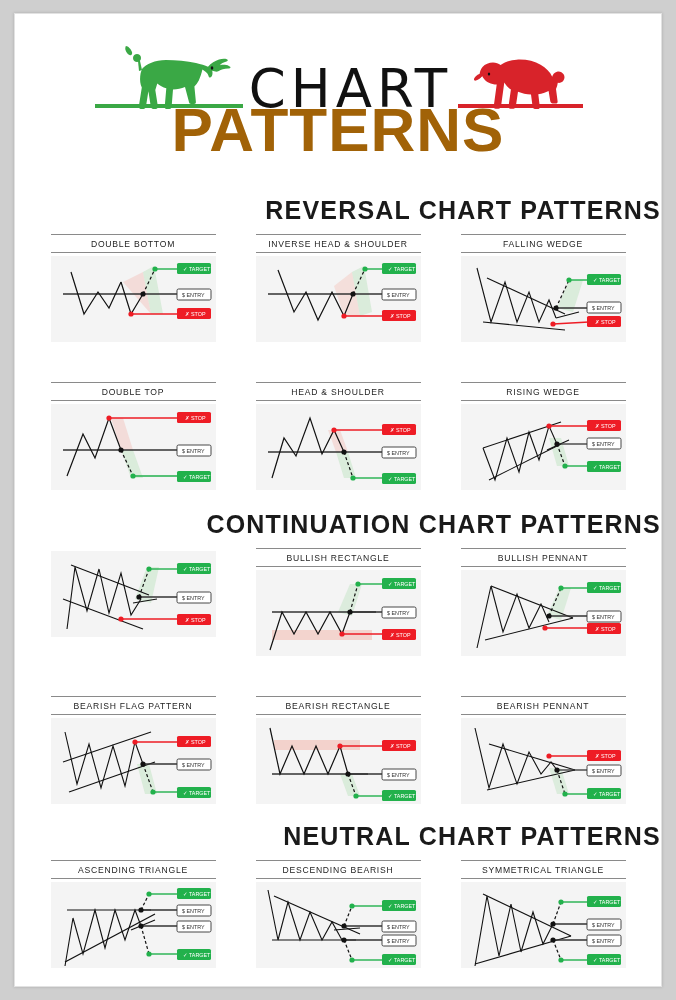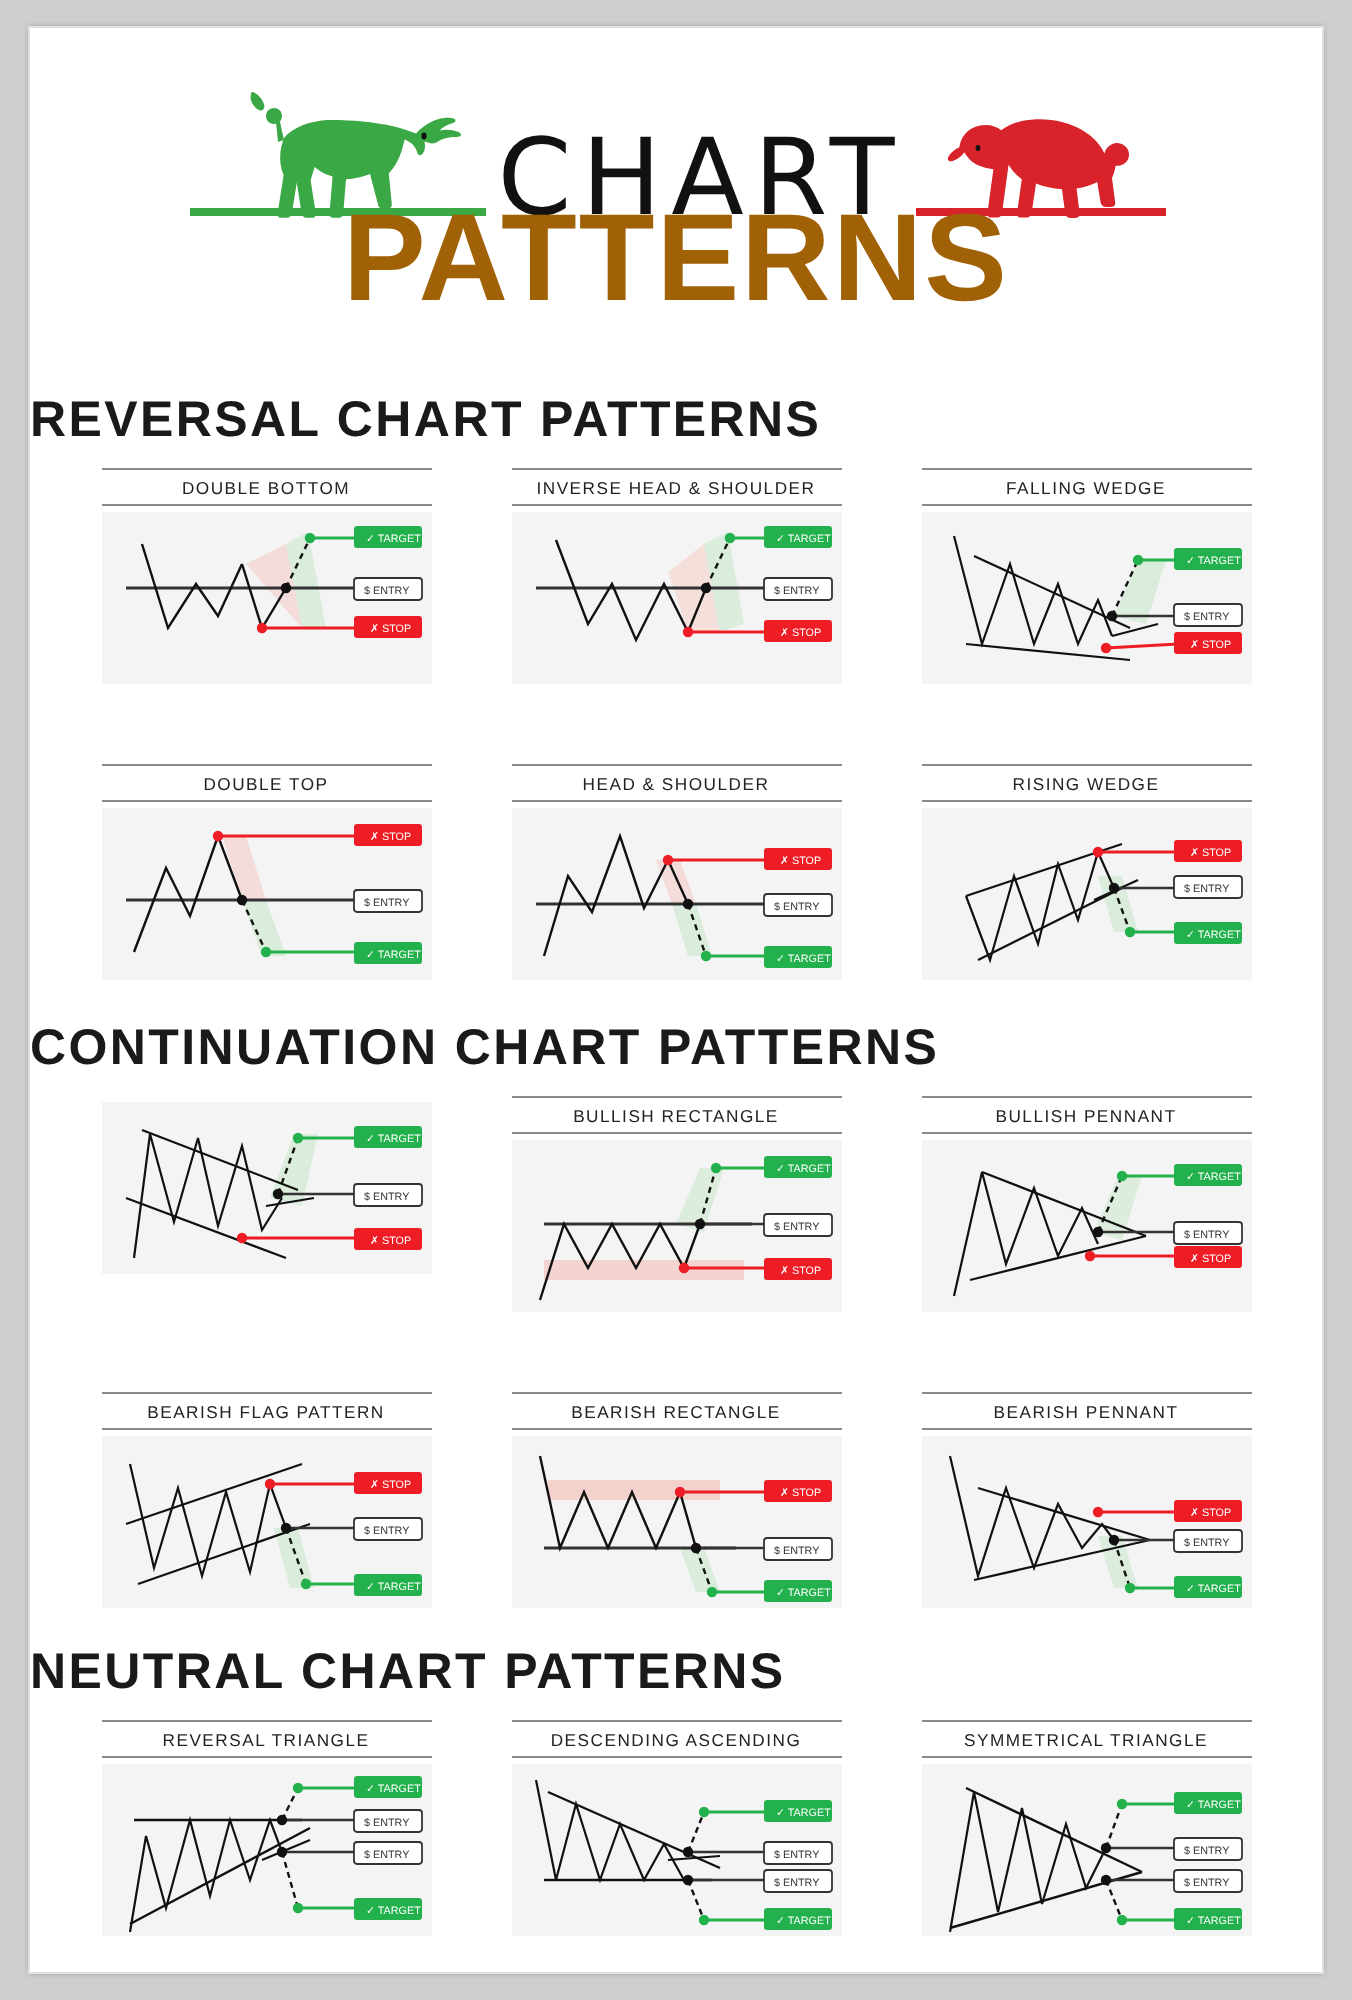"REVERSAL CHART PATTERNS" .section-title { text-align: left -> right }
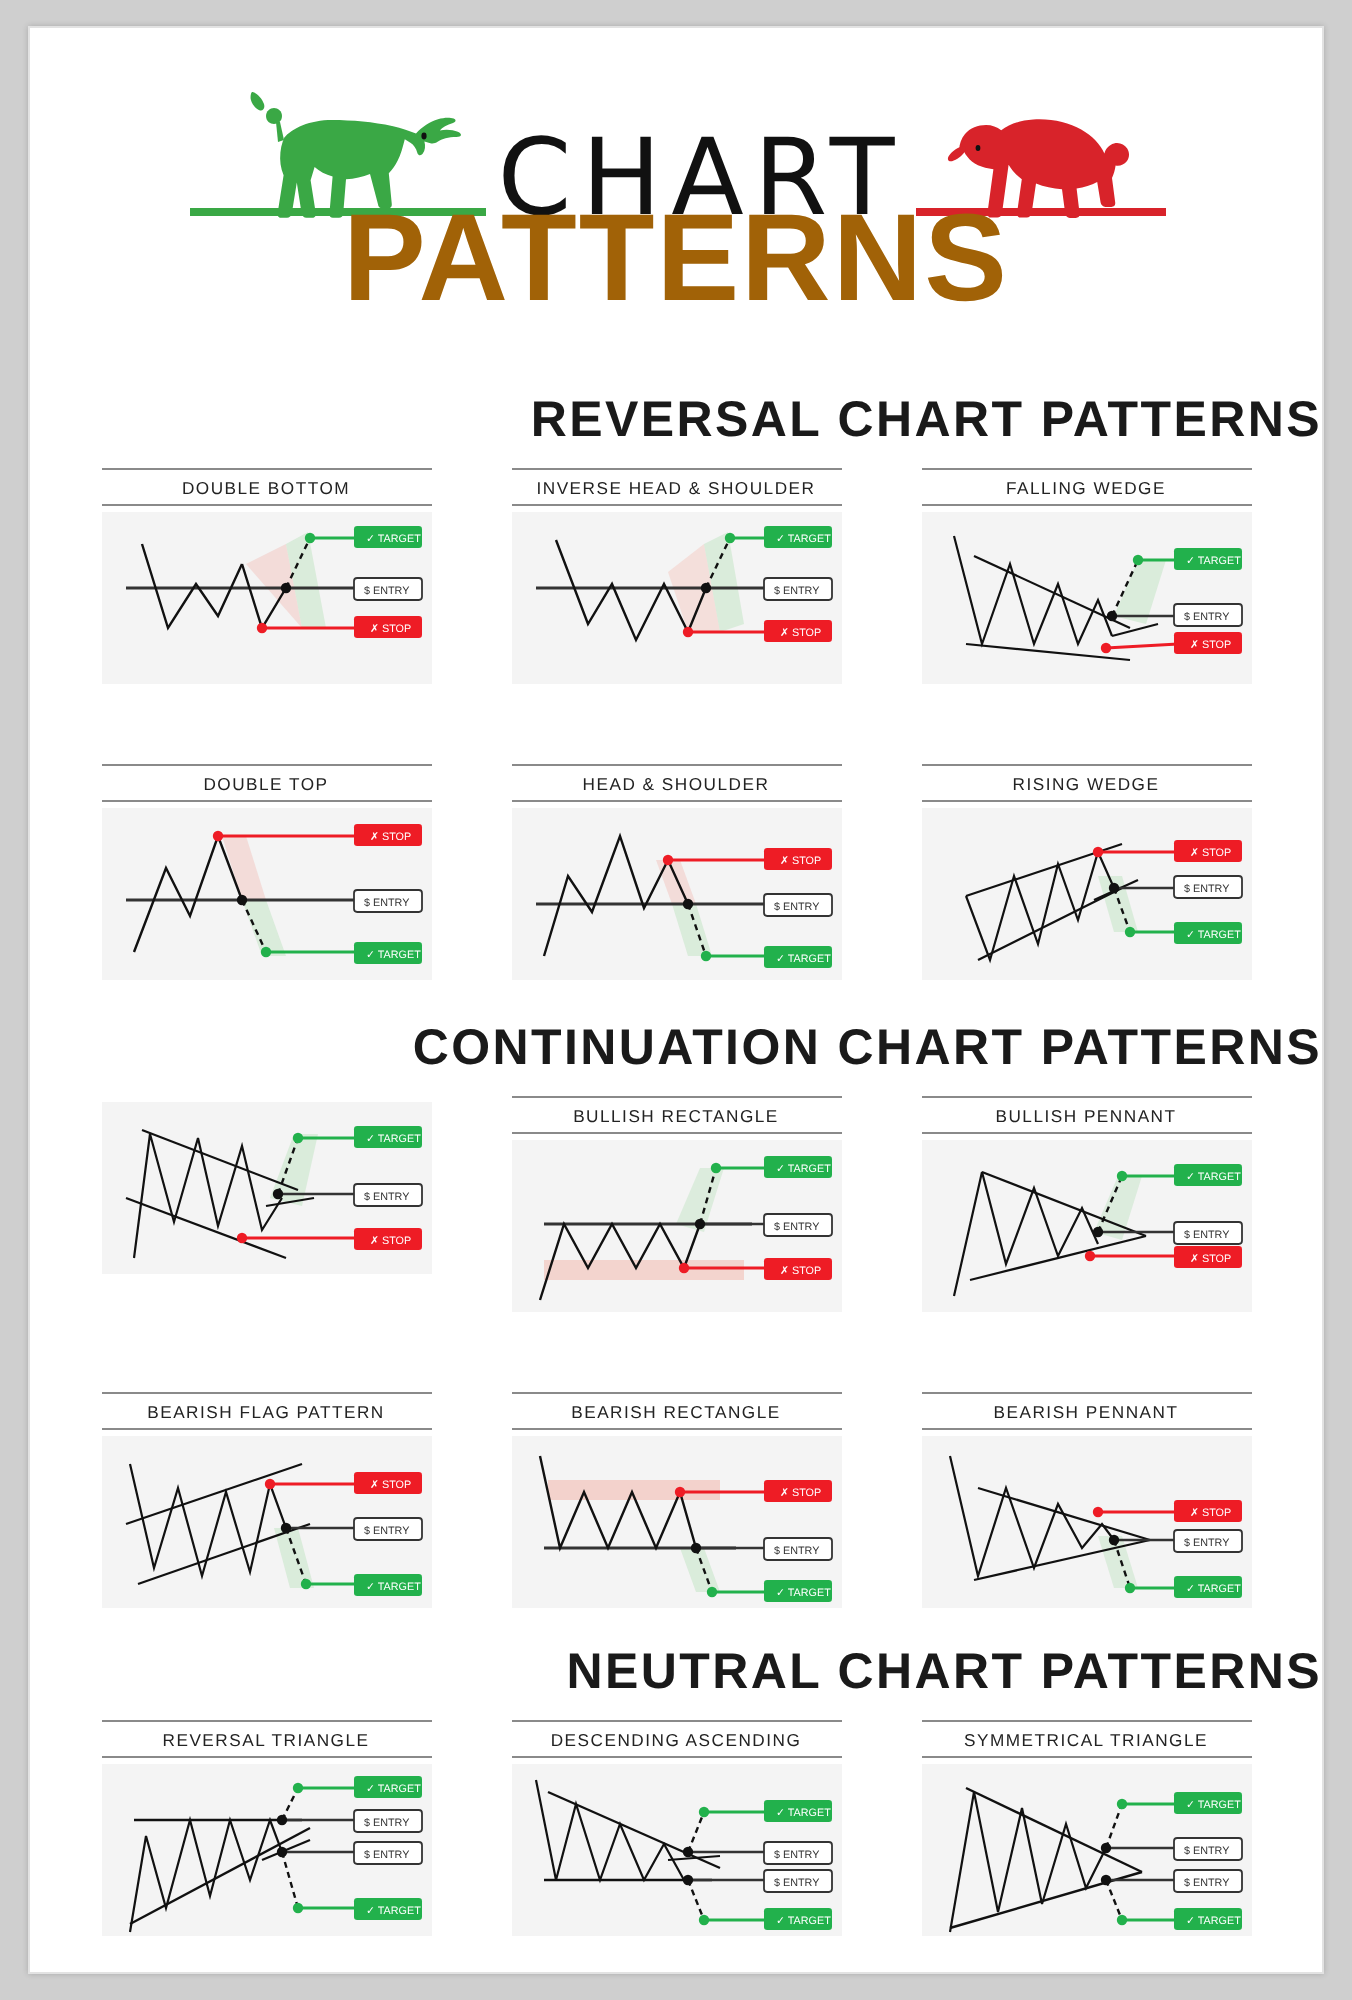"REVERSAL TRIANGLE" div.card-title { text: REVERSAL -> ASCENDING }
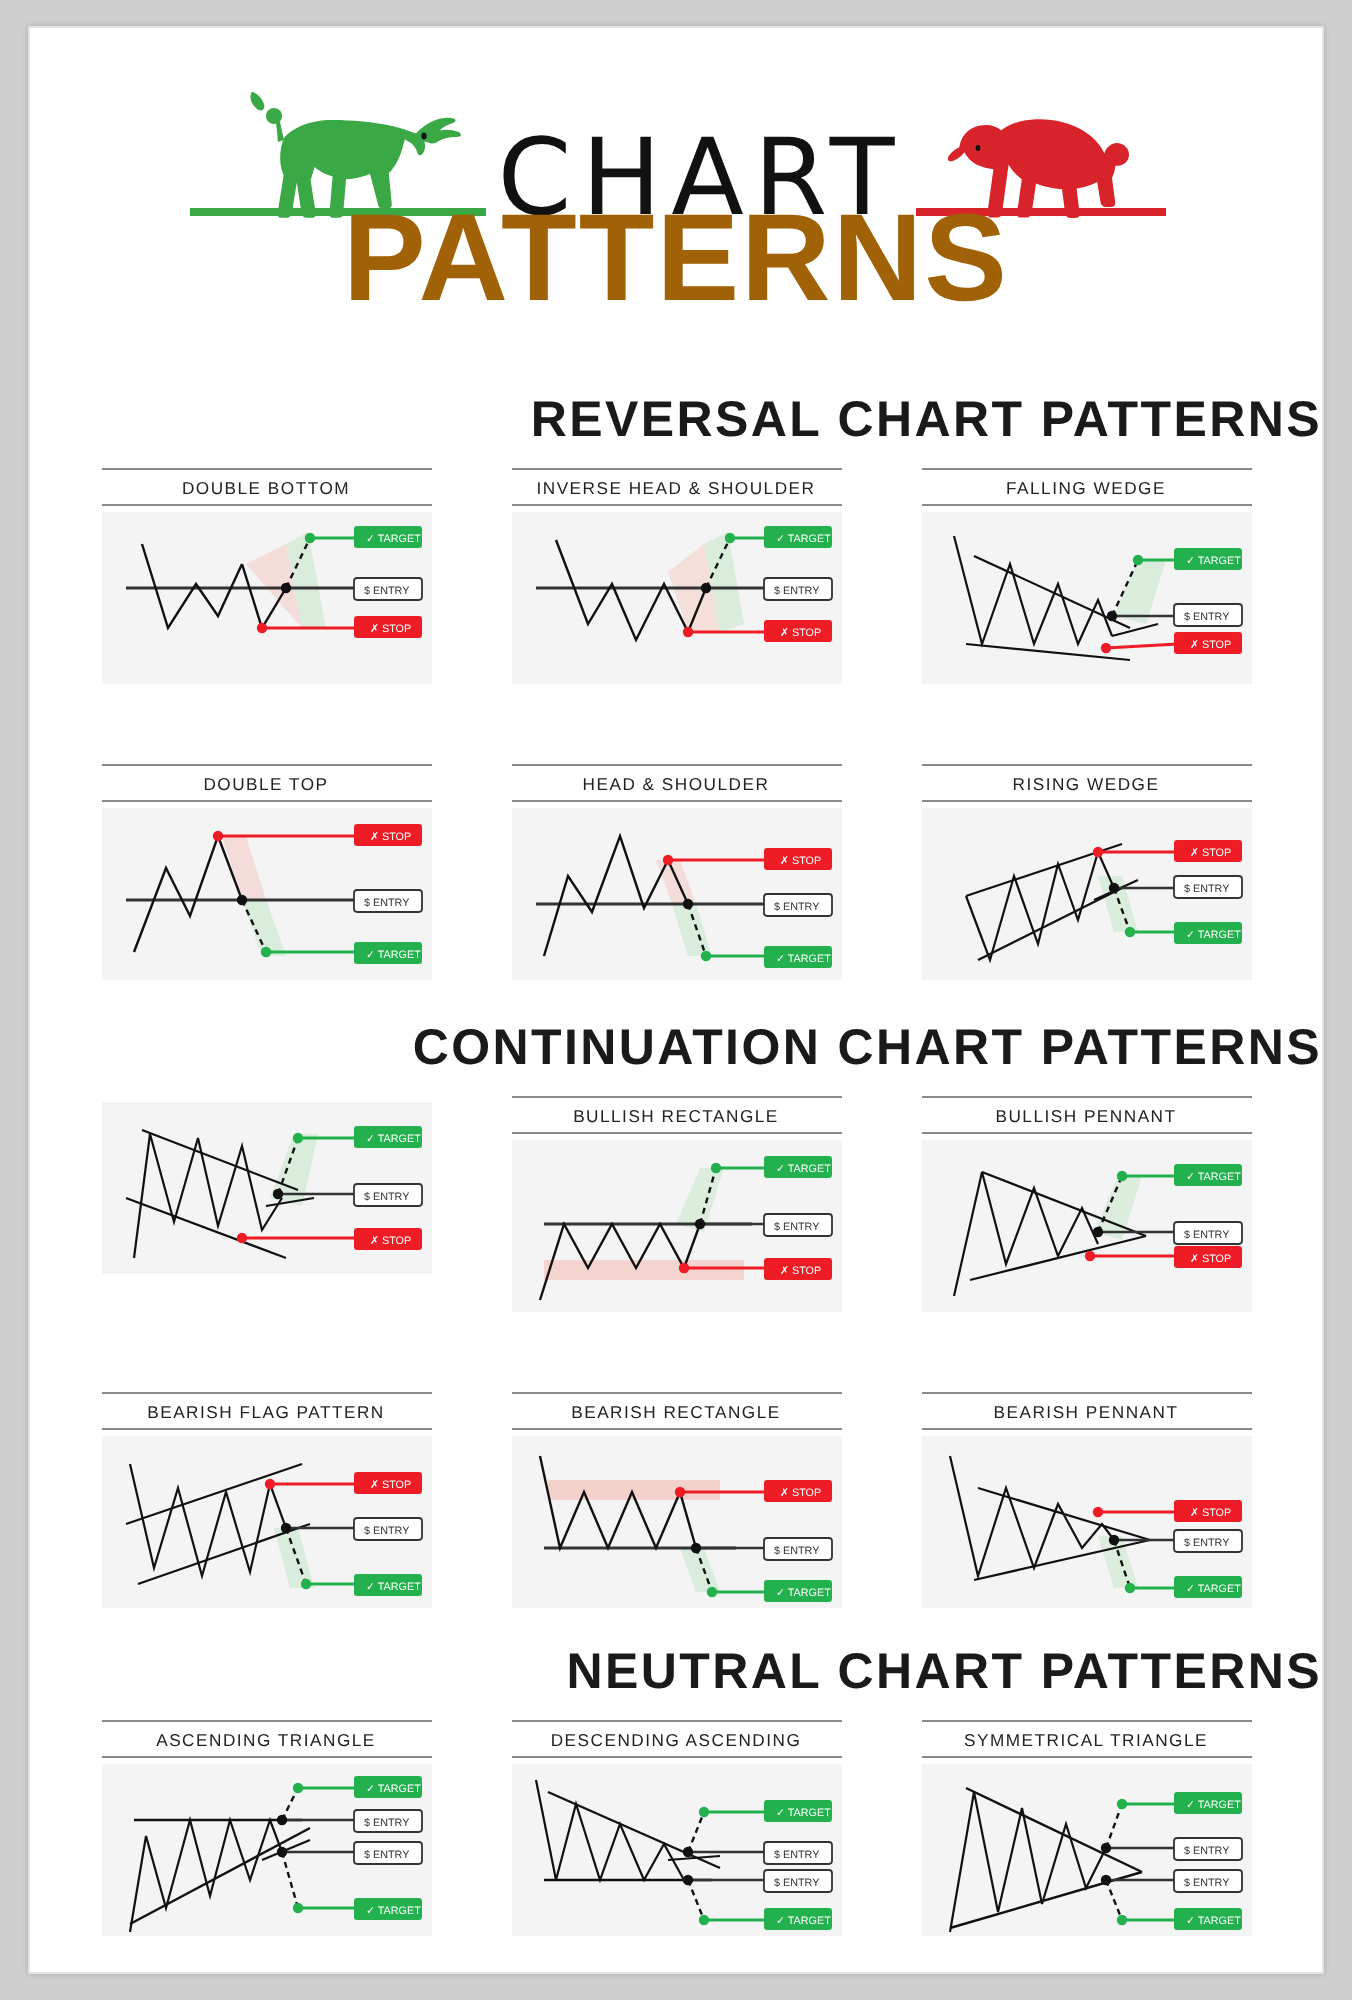"DESCENDING ASCENDING" div.card-title { text: ASCENDING -> BEARISH }
